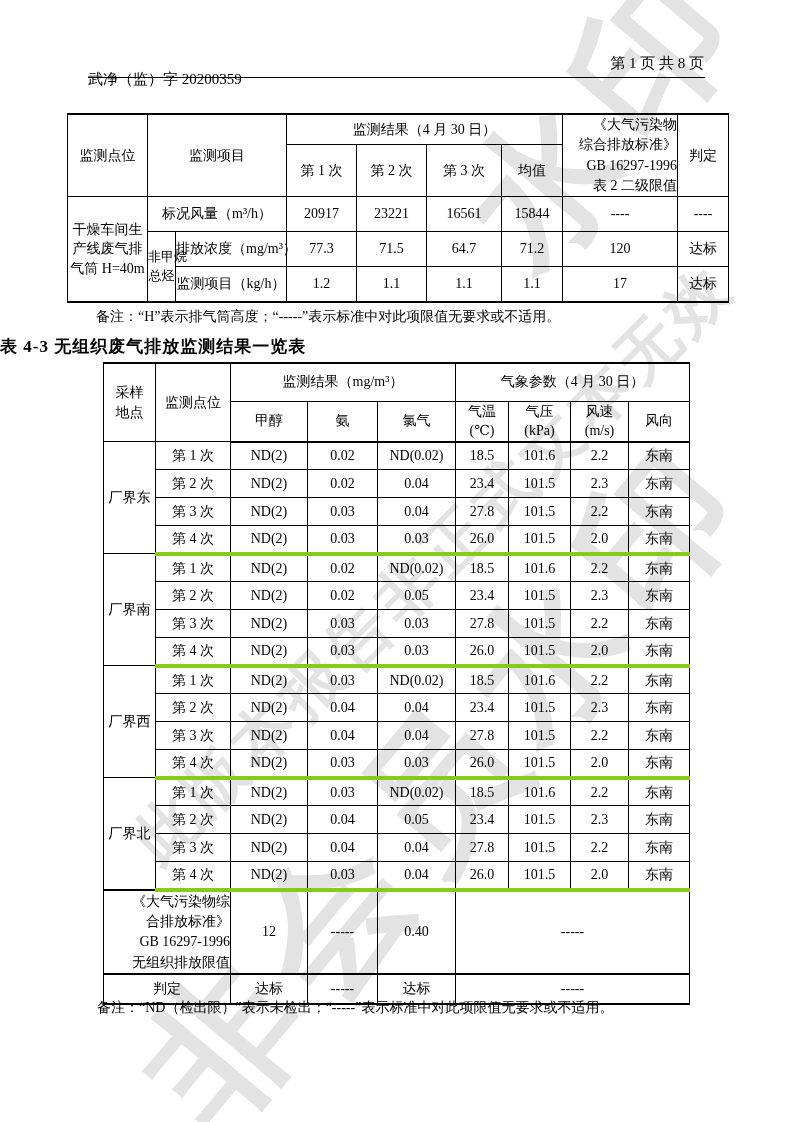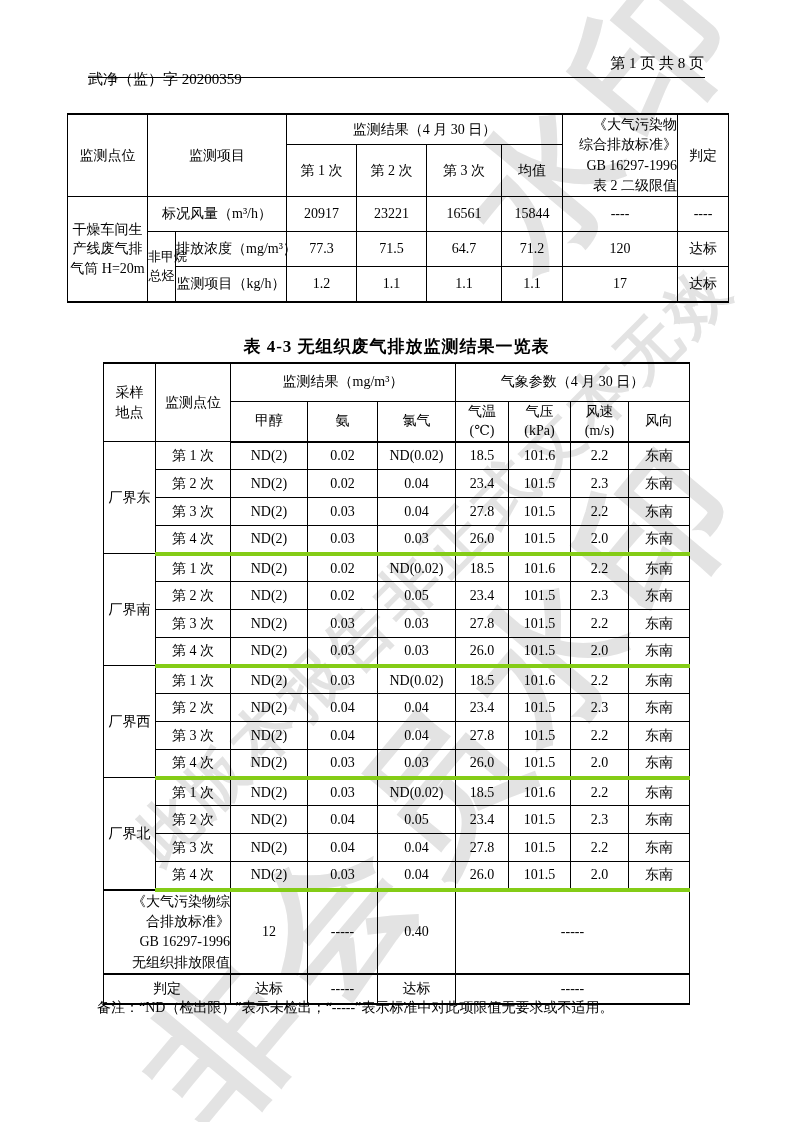"干燥车间生" td.pre { text: 20m -> 40m }
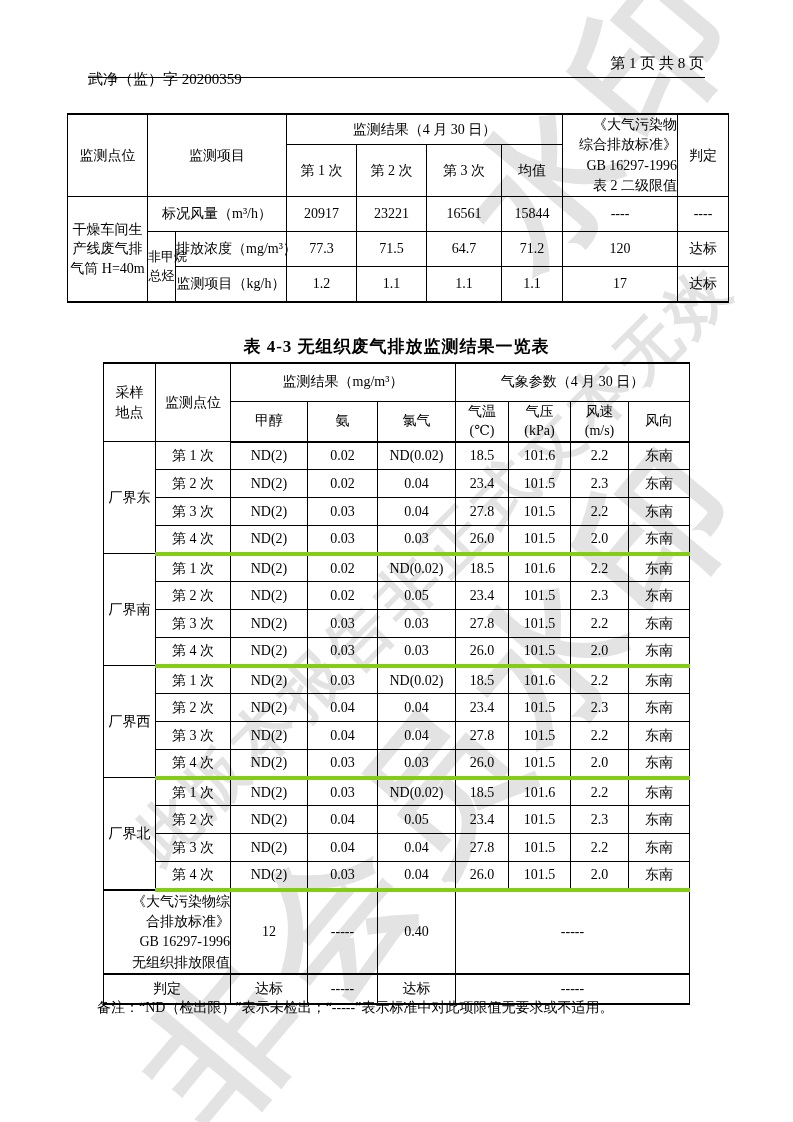"备注：“H”表示排气筒高度；“-----”表示标准中对此项限值无要求或不适用。" div.note1 { html: none -> <div>备注：“H”表示排气筒高度；“-----”表示标准中对此项限值无要求或不适用。</div> }
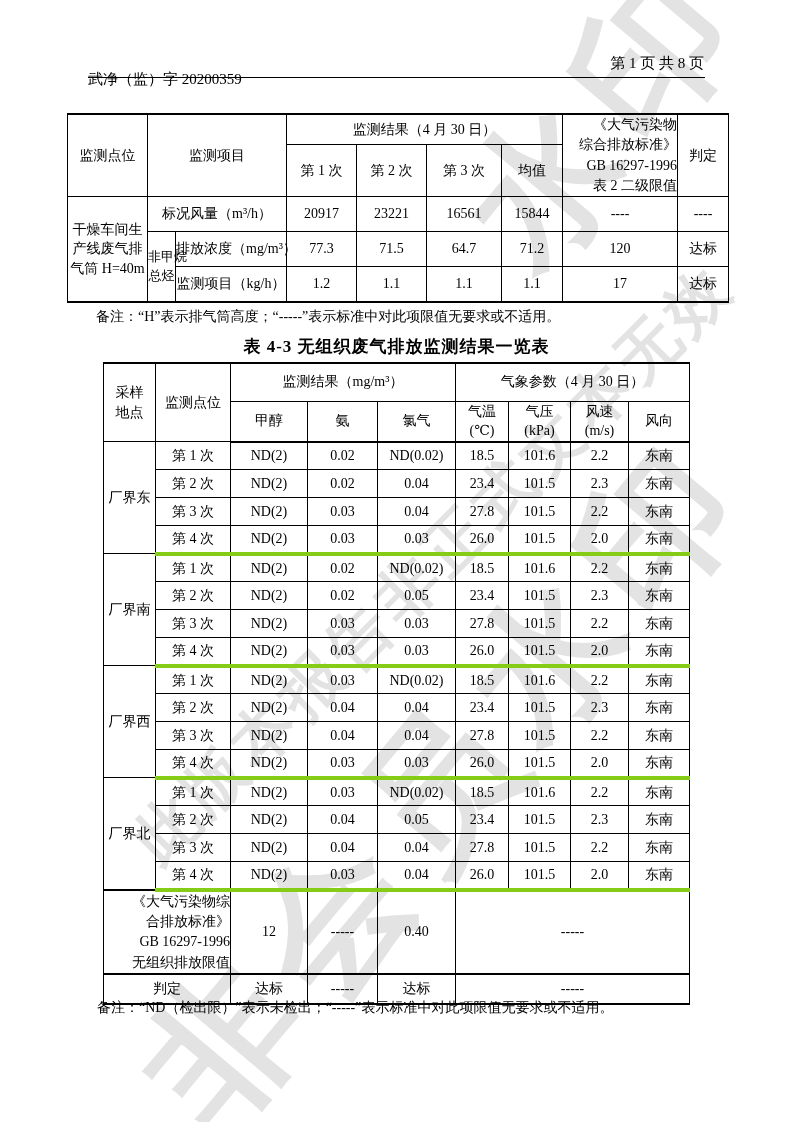"表 4-3 无组织废气排放监测结果一览表" .t2-title { text-align: center -> none }
